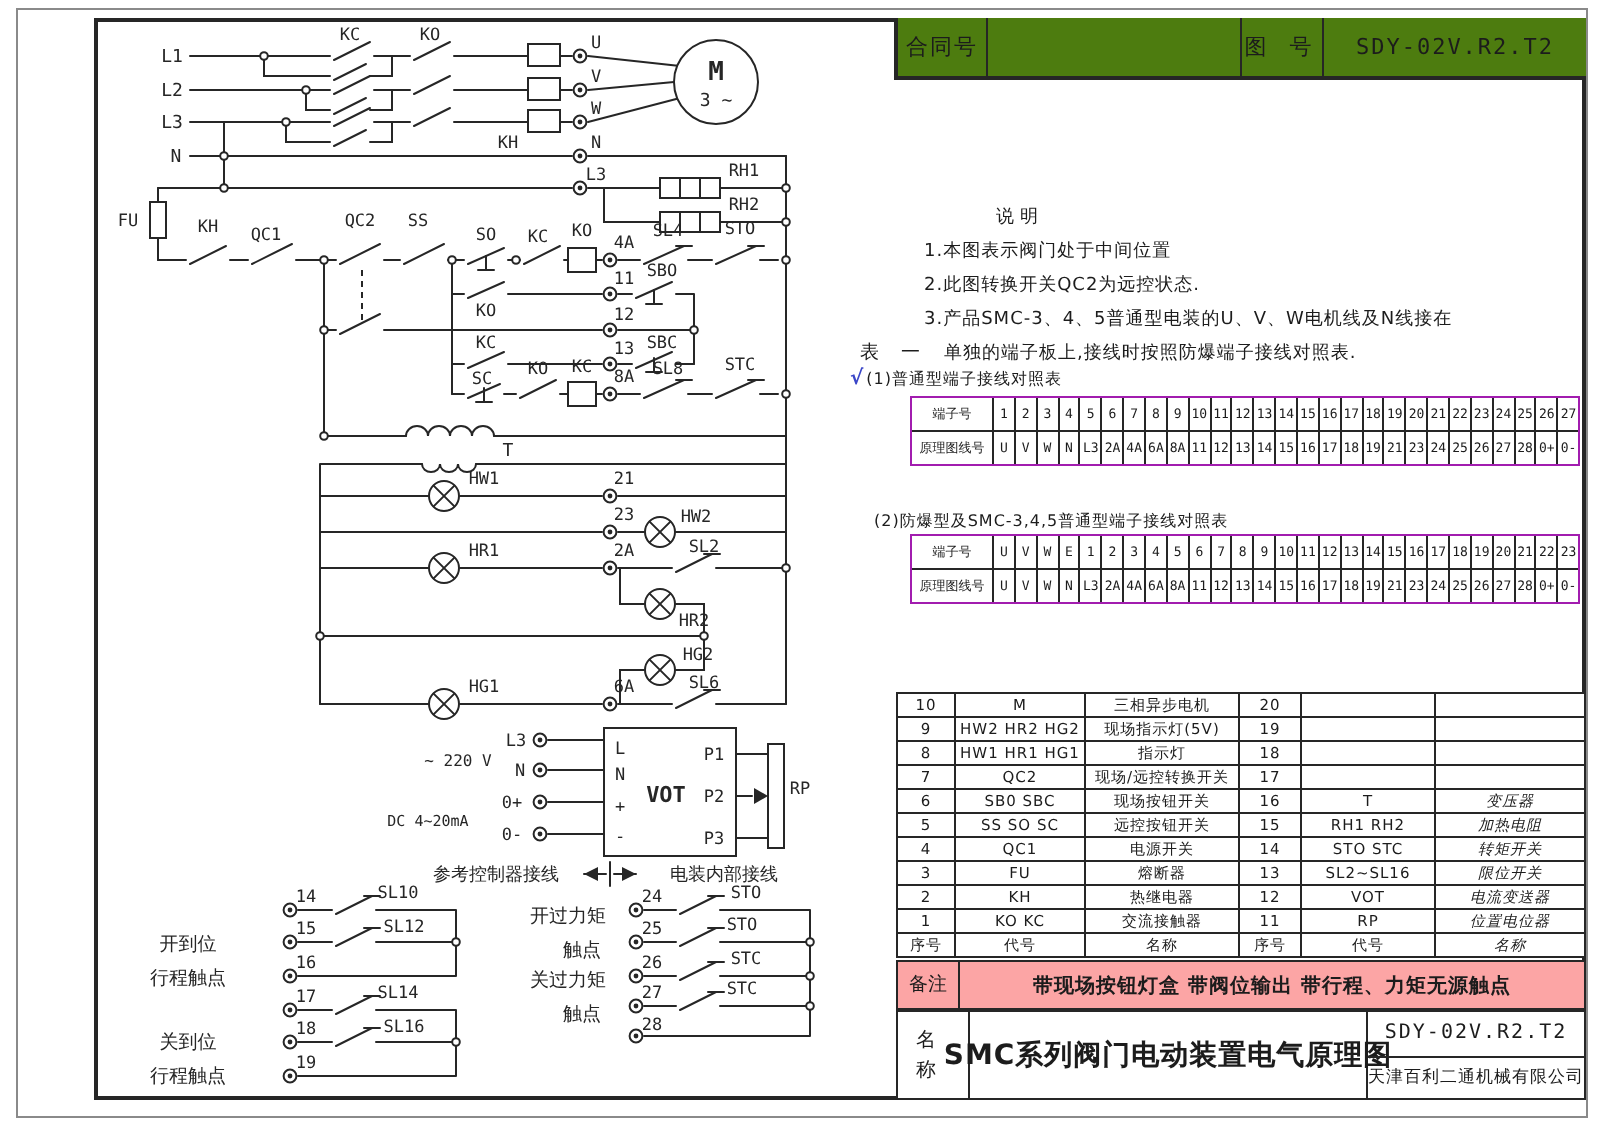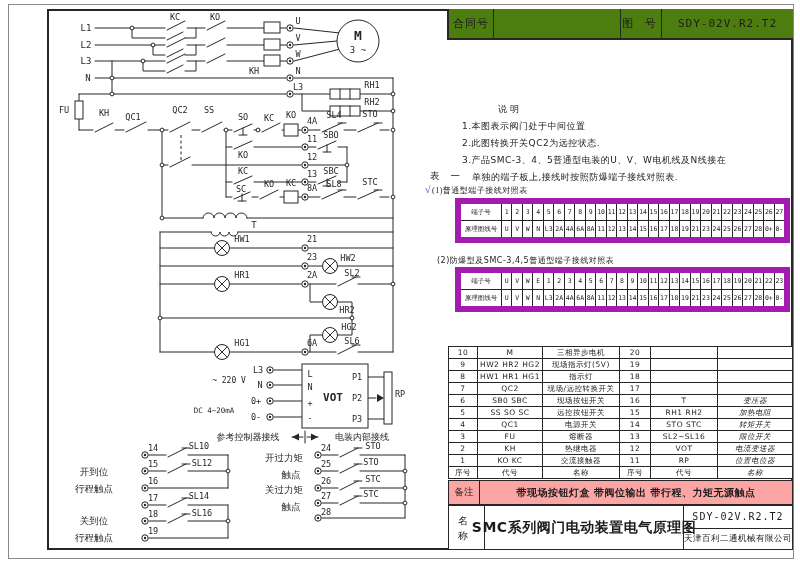"√(1)普通型端子接线对照表" .s1 { font-family: Liberation Serif, serif -> none }
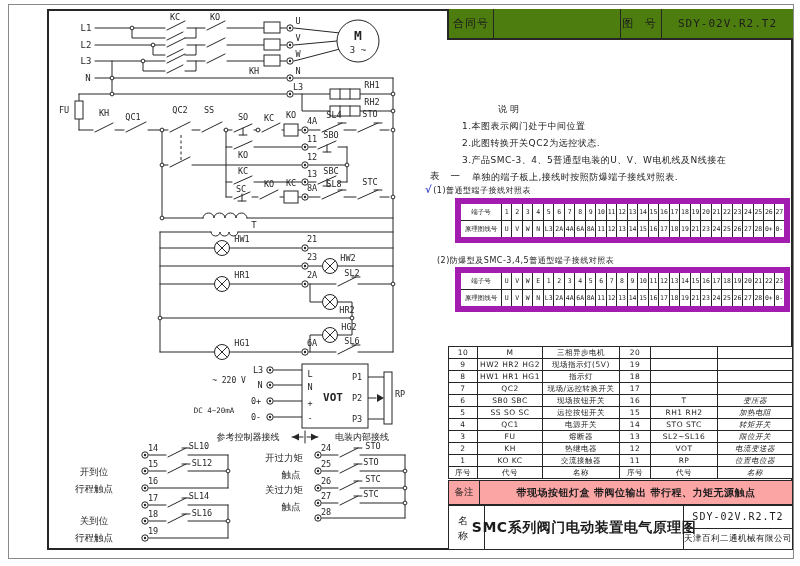"端子号" .wtable { border: 6px solid #a21caf -> 1px solid #a21caf }
